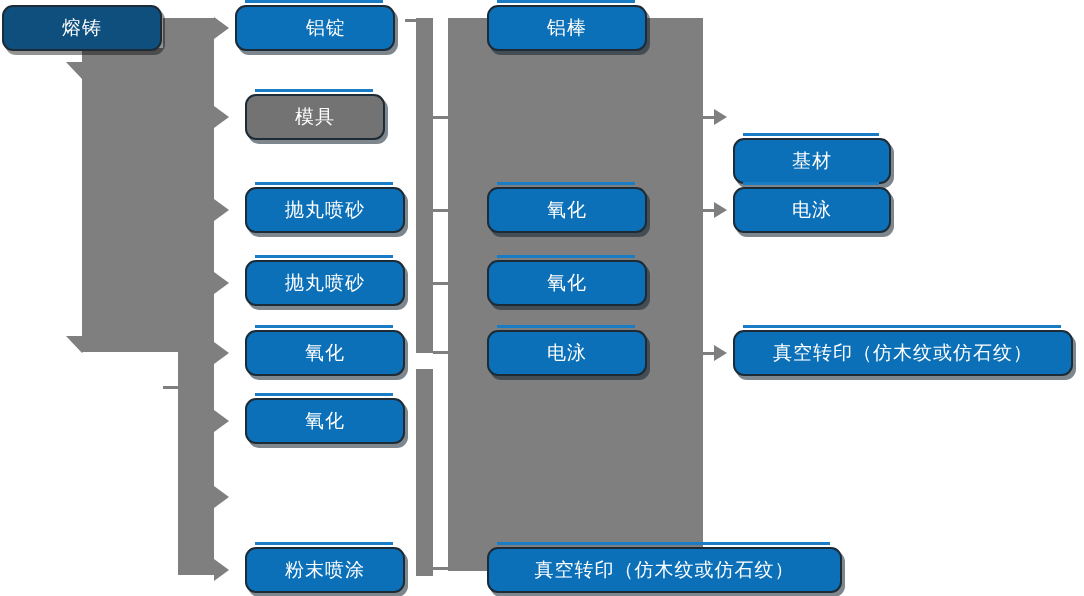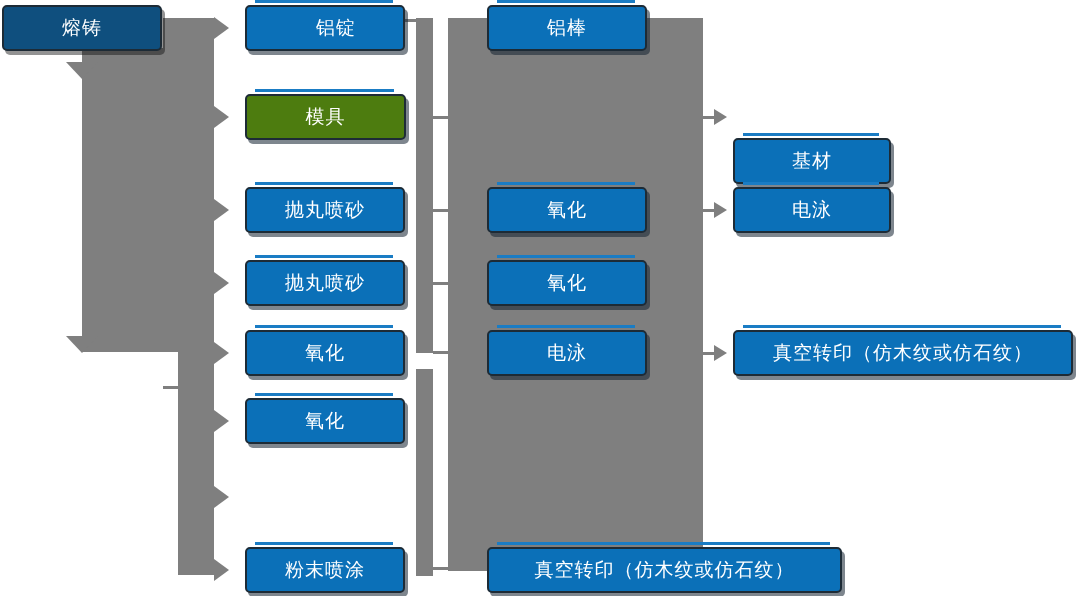"熔铸" .node { border-radius: 5px -> 11px }
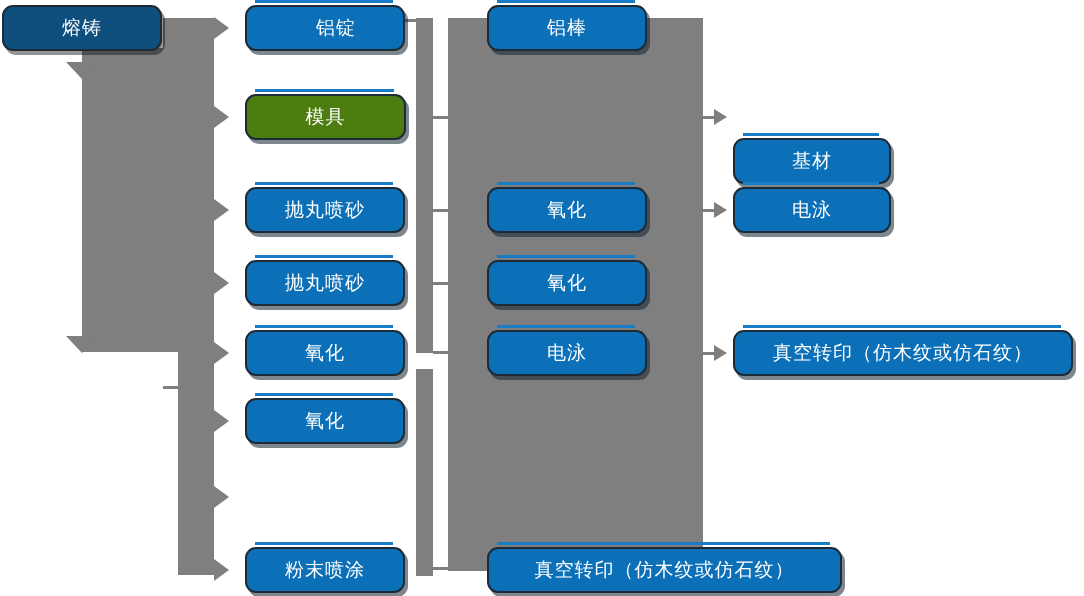"铝锭" div.node { left: 245px -> 235px }
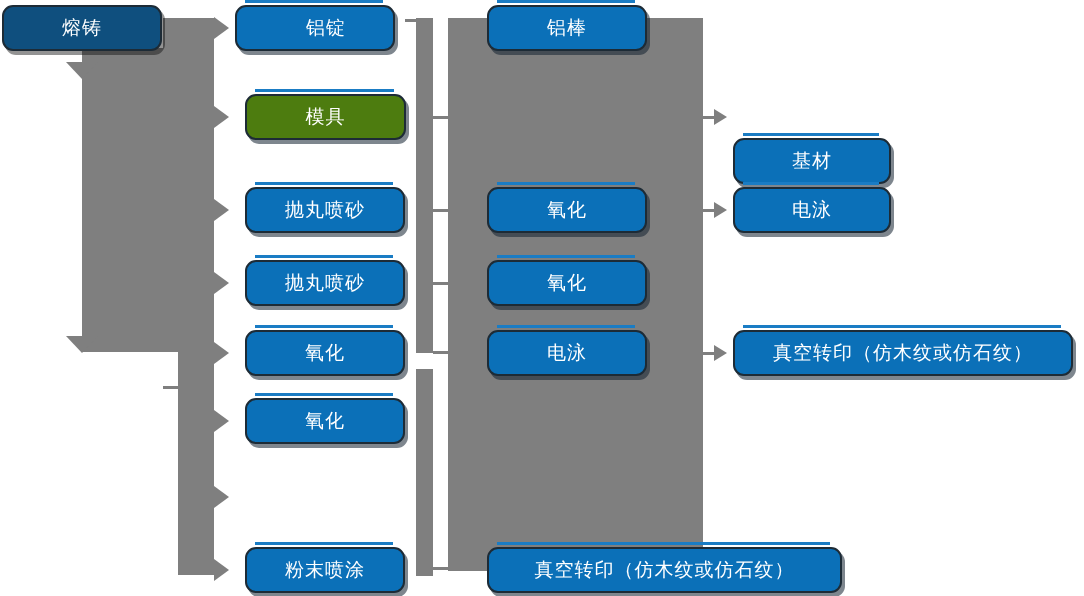"模具" div.node { background-color: #4d7c0f -> #737373; width: 161px -> 140px }
